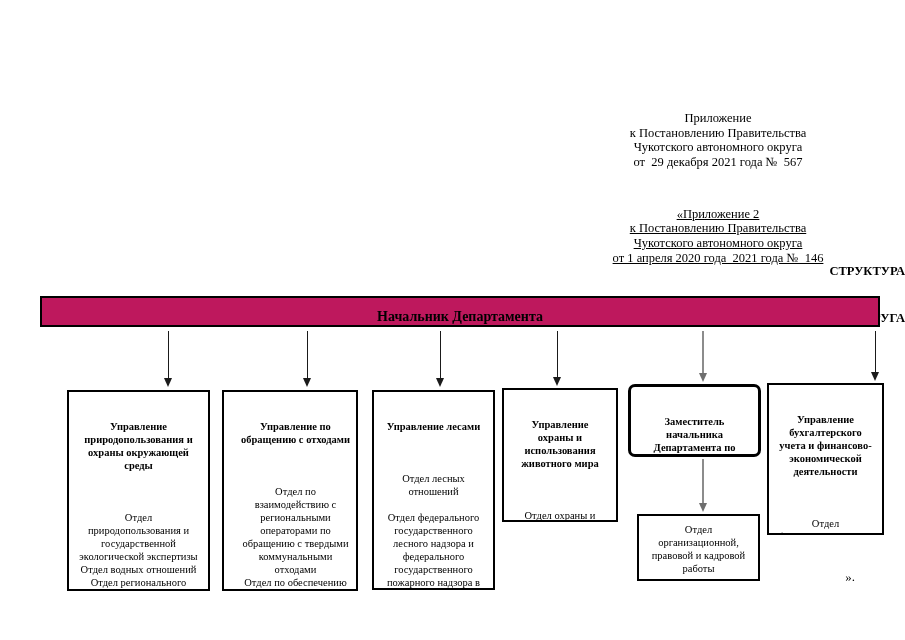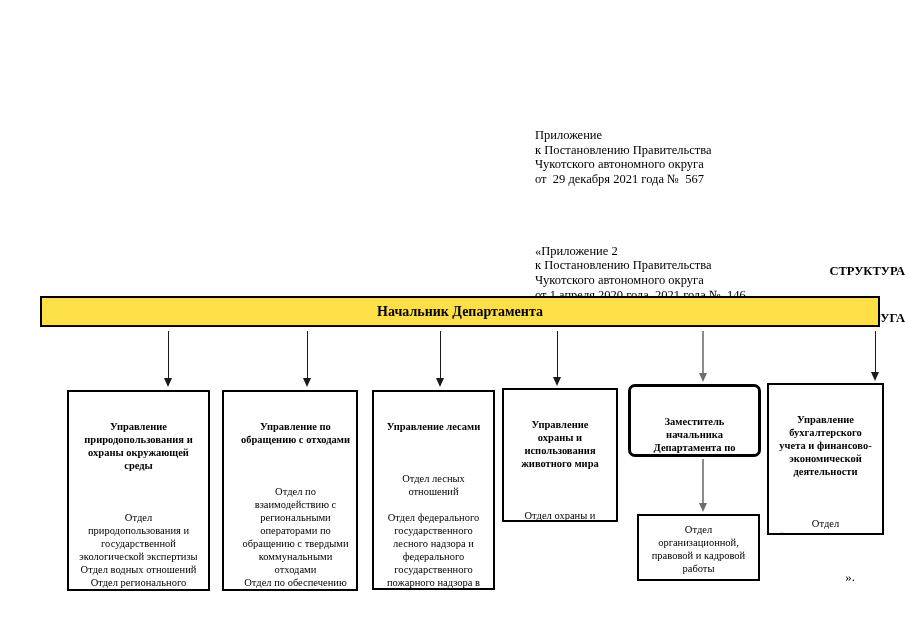"Приложение" .appendix { text-align: left -> center; top: 99px -> 82px }
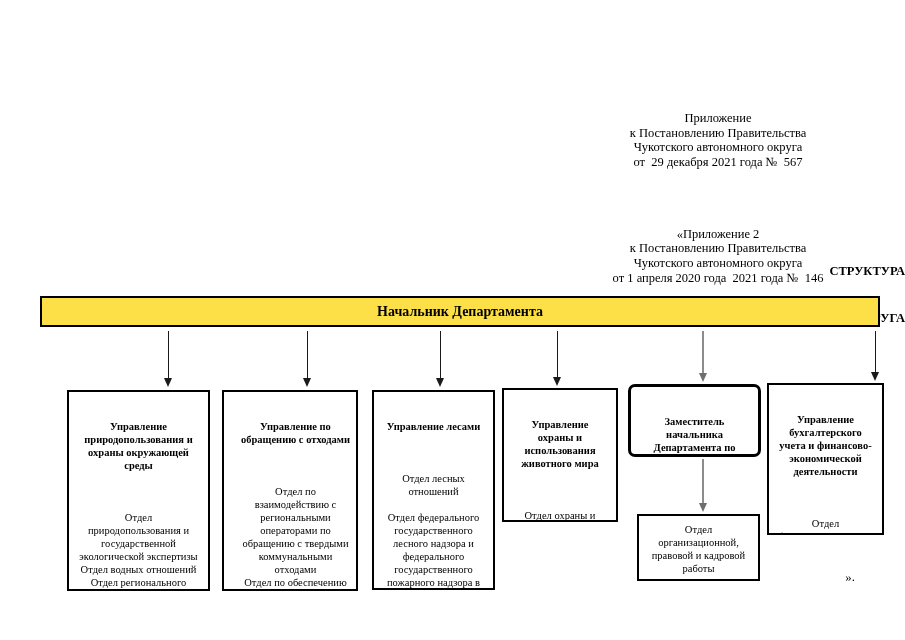"«Приложение 2" .appendix .block2 { margin-top: 28px -> 8px; text-decoration: none -> underline }
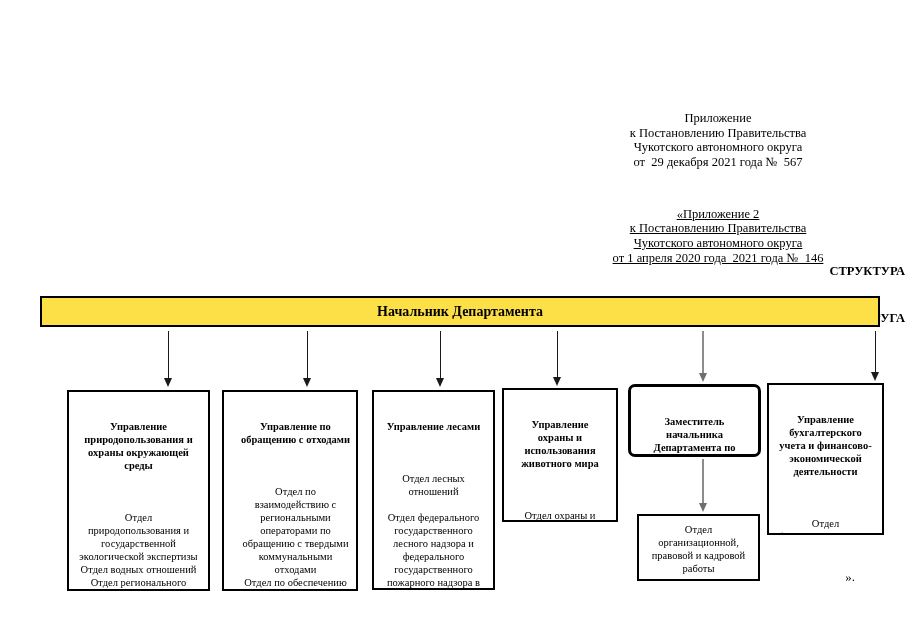"Начальник Департамента" .root-box { align-items: center -> flex-end; background: #fde047 -> #be185d }
